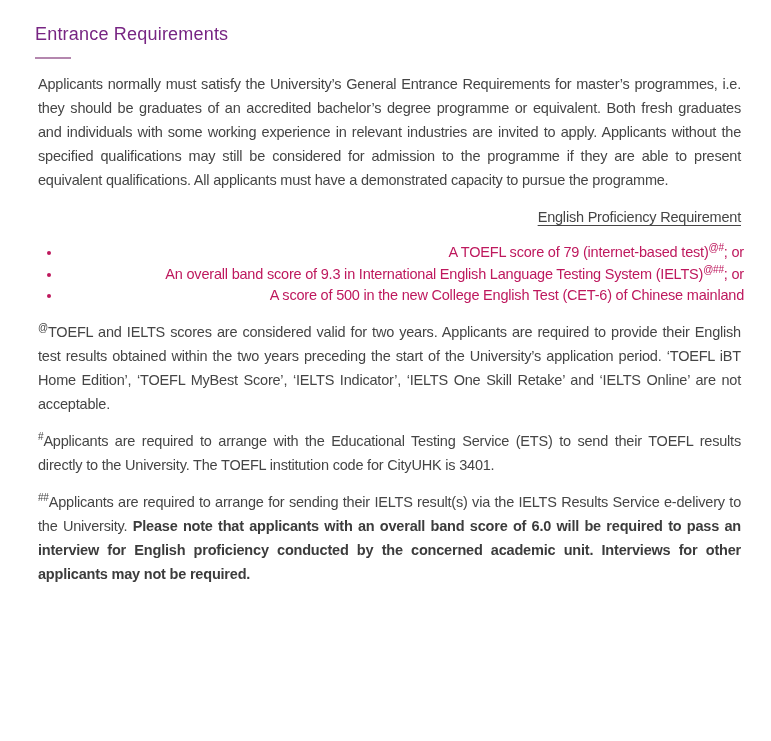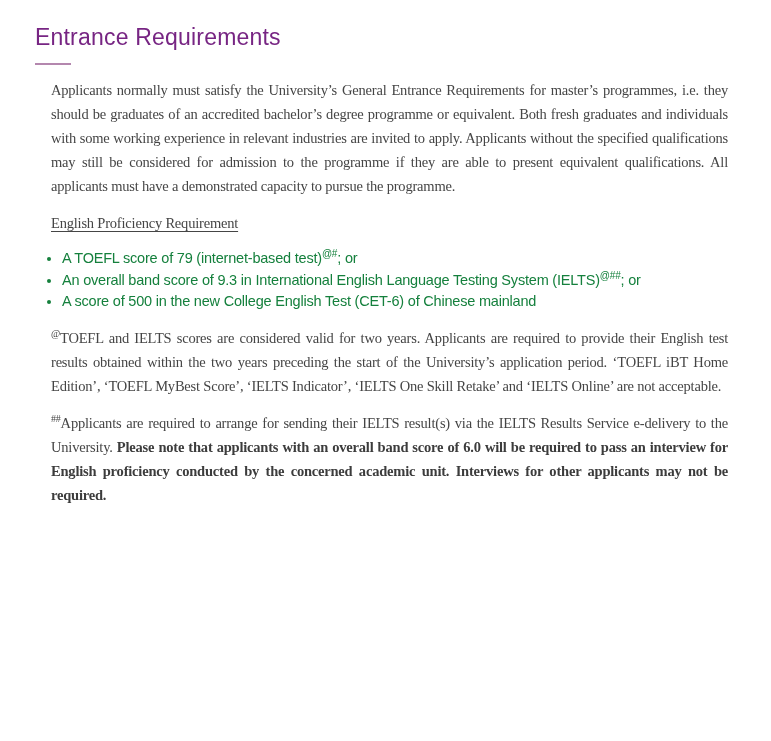"Entrance Requirements" h1.page-title { font-size: 23px -> 18px }
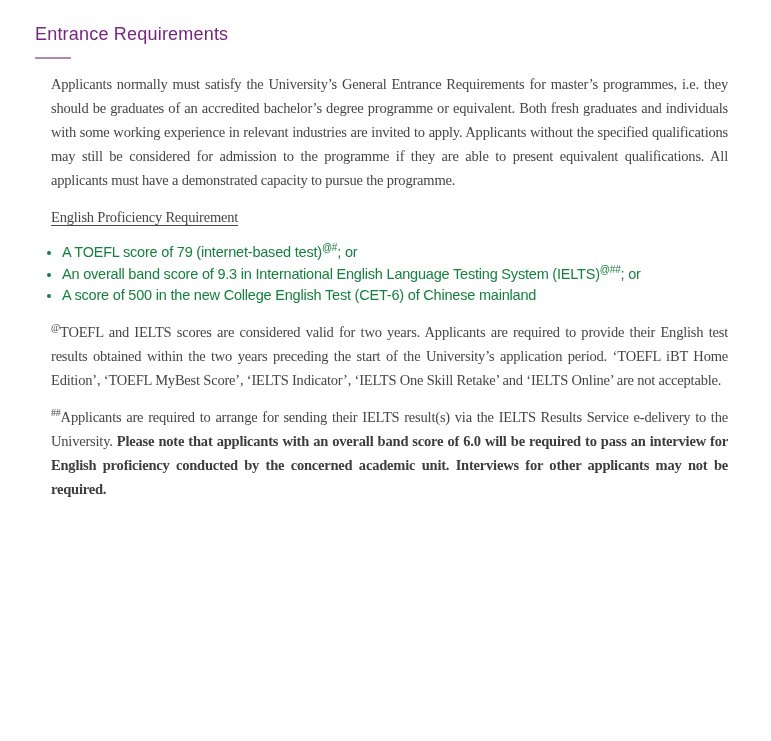"Applicants normally must satisfy the" p.para { font-family: Liberation Serif, serif -> none; margin: 13px 16px -> 13px 3px }
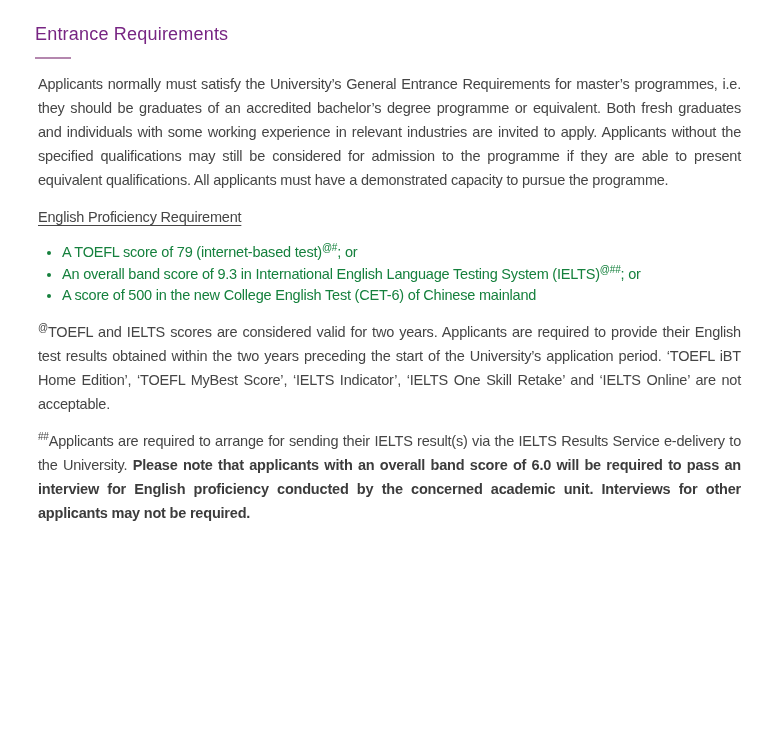"English Proficiency Requirement" p.para.no-justify { text-align: left -> right }
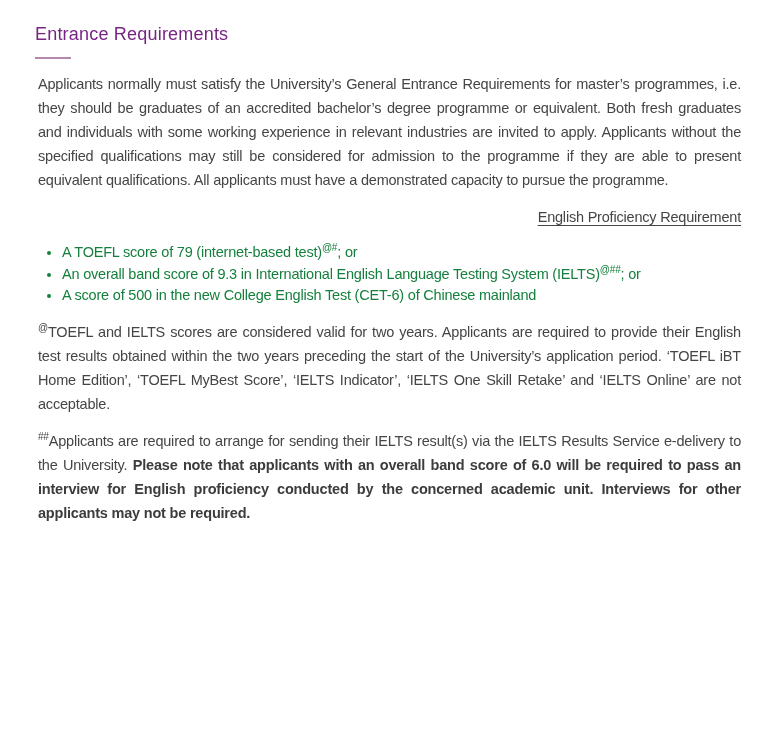"A TOEFL score of 79" ul.bullets li { color: #15803d -> #be185d; text-align: left -> right }
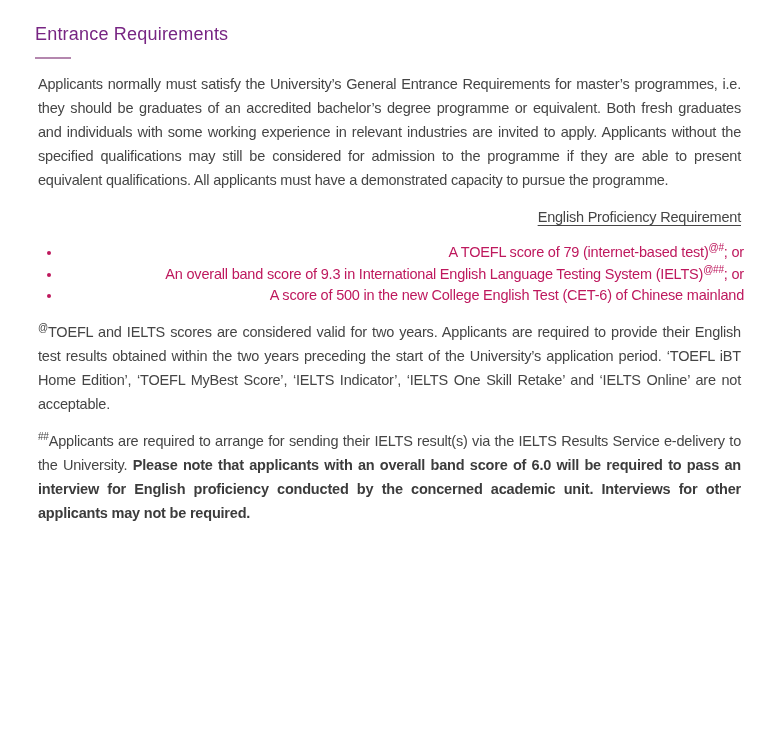"#Applicants are required to arrange" p.para { html: none -> <p><sup>#</sup><span>Applicants are required to arrange with the Educational Testing Service (ETS) to send their TOEFL results directly to the University. The TOEFL institution code for CityUHK is 3401.</span></p> }
